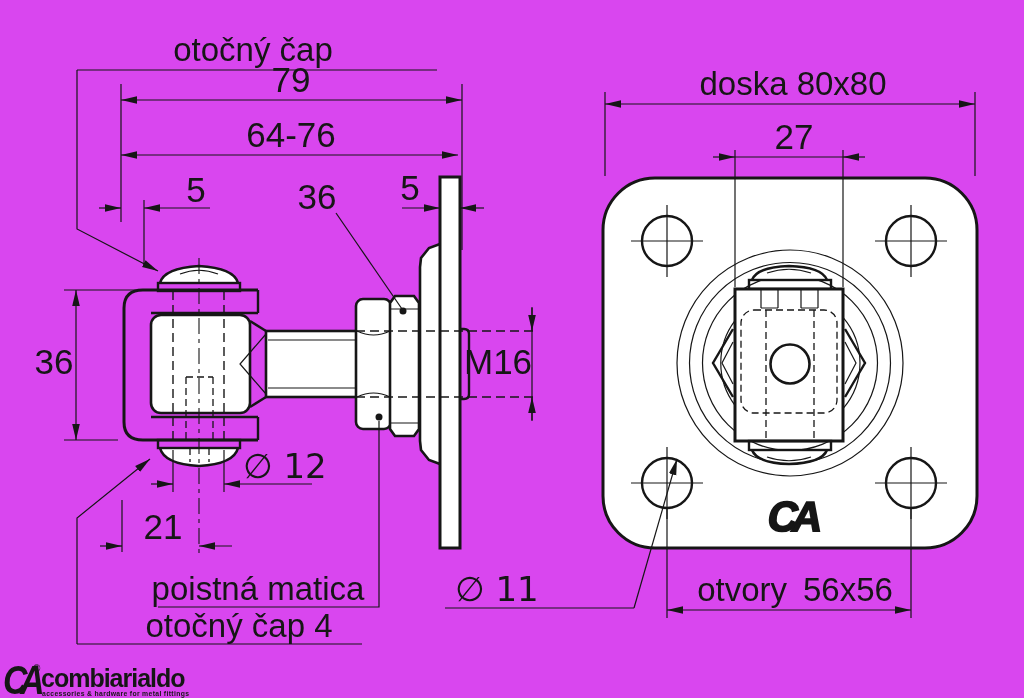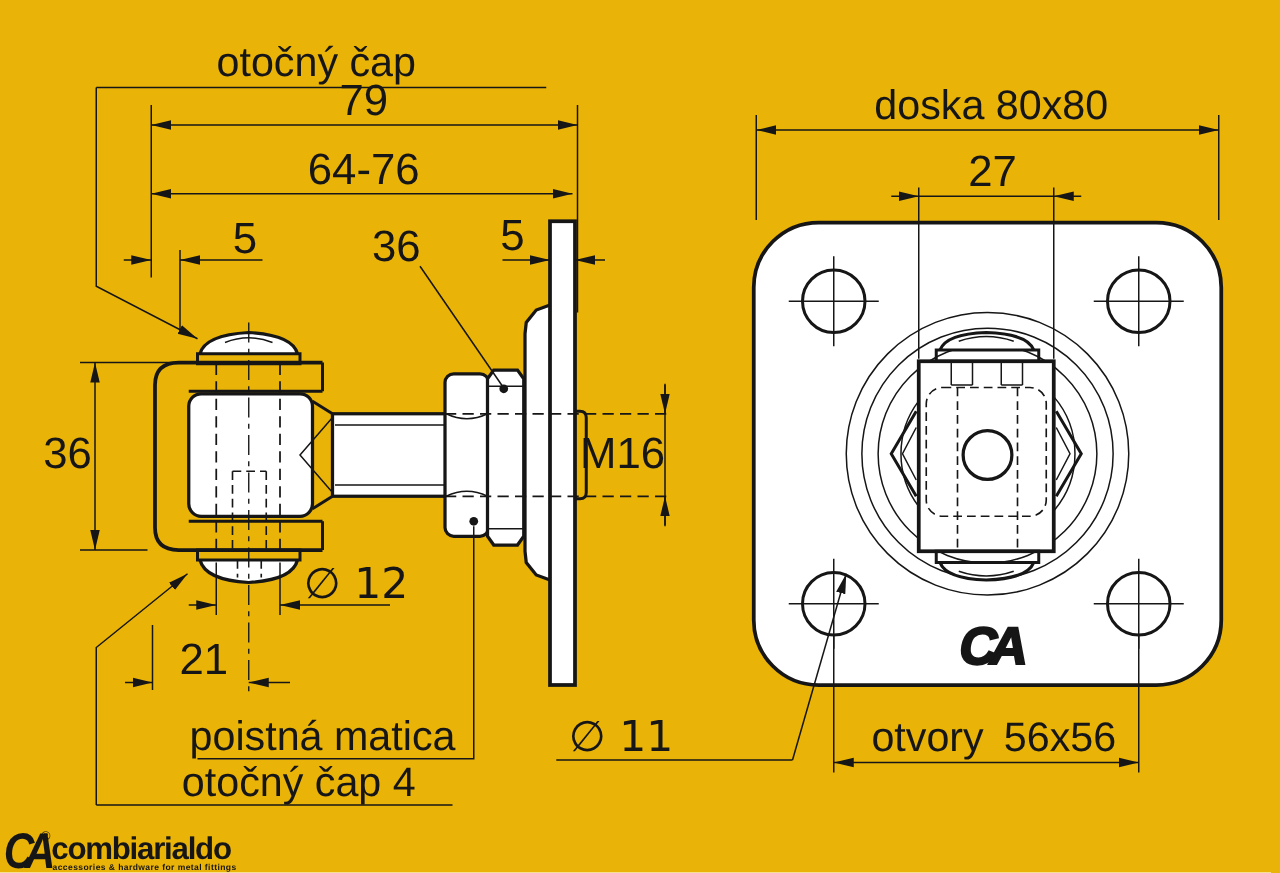"otočný čap" #stage { background: #eab308 -> #d946ef }
